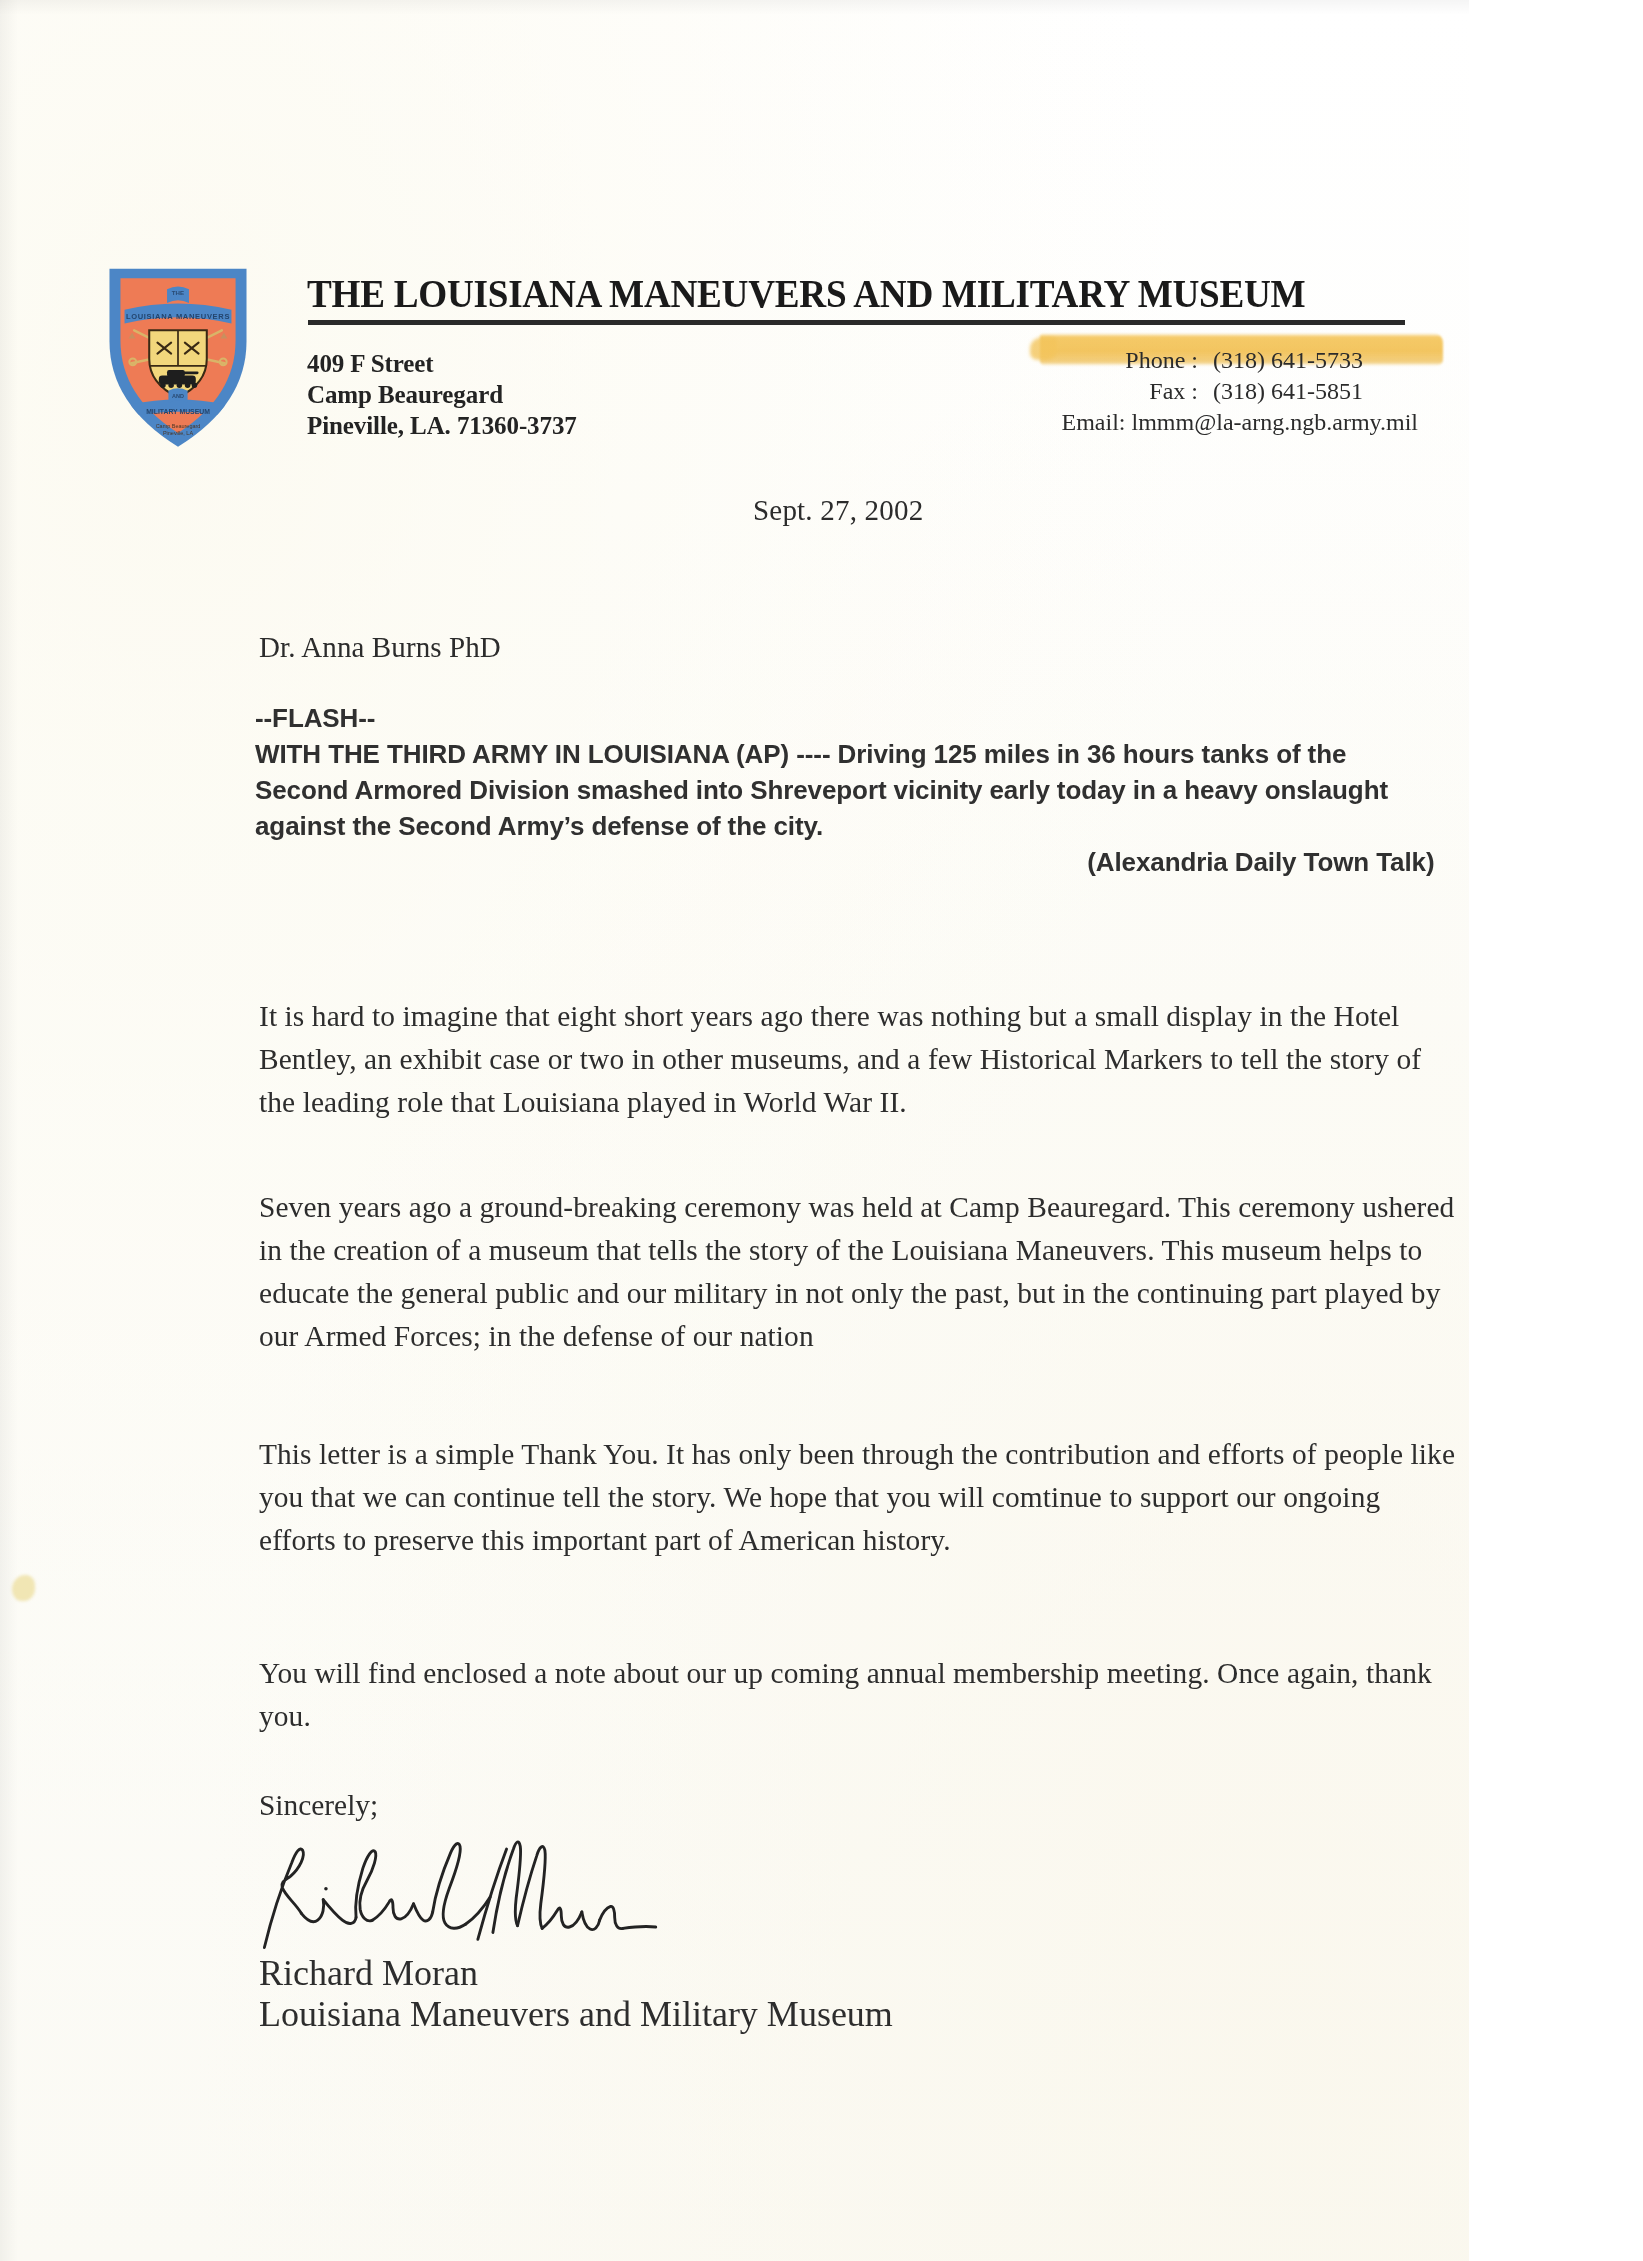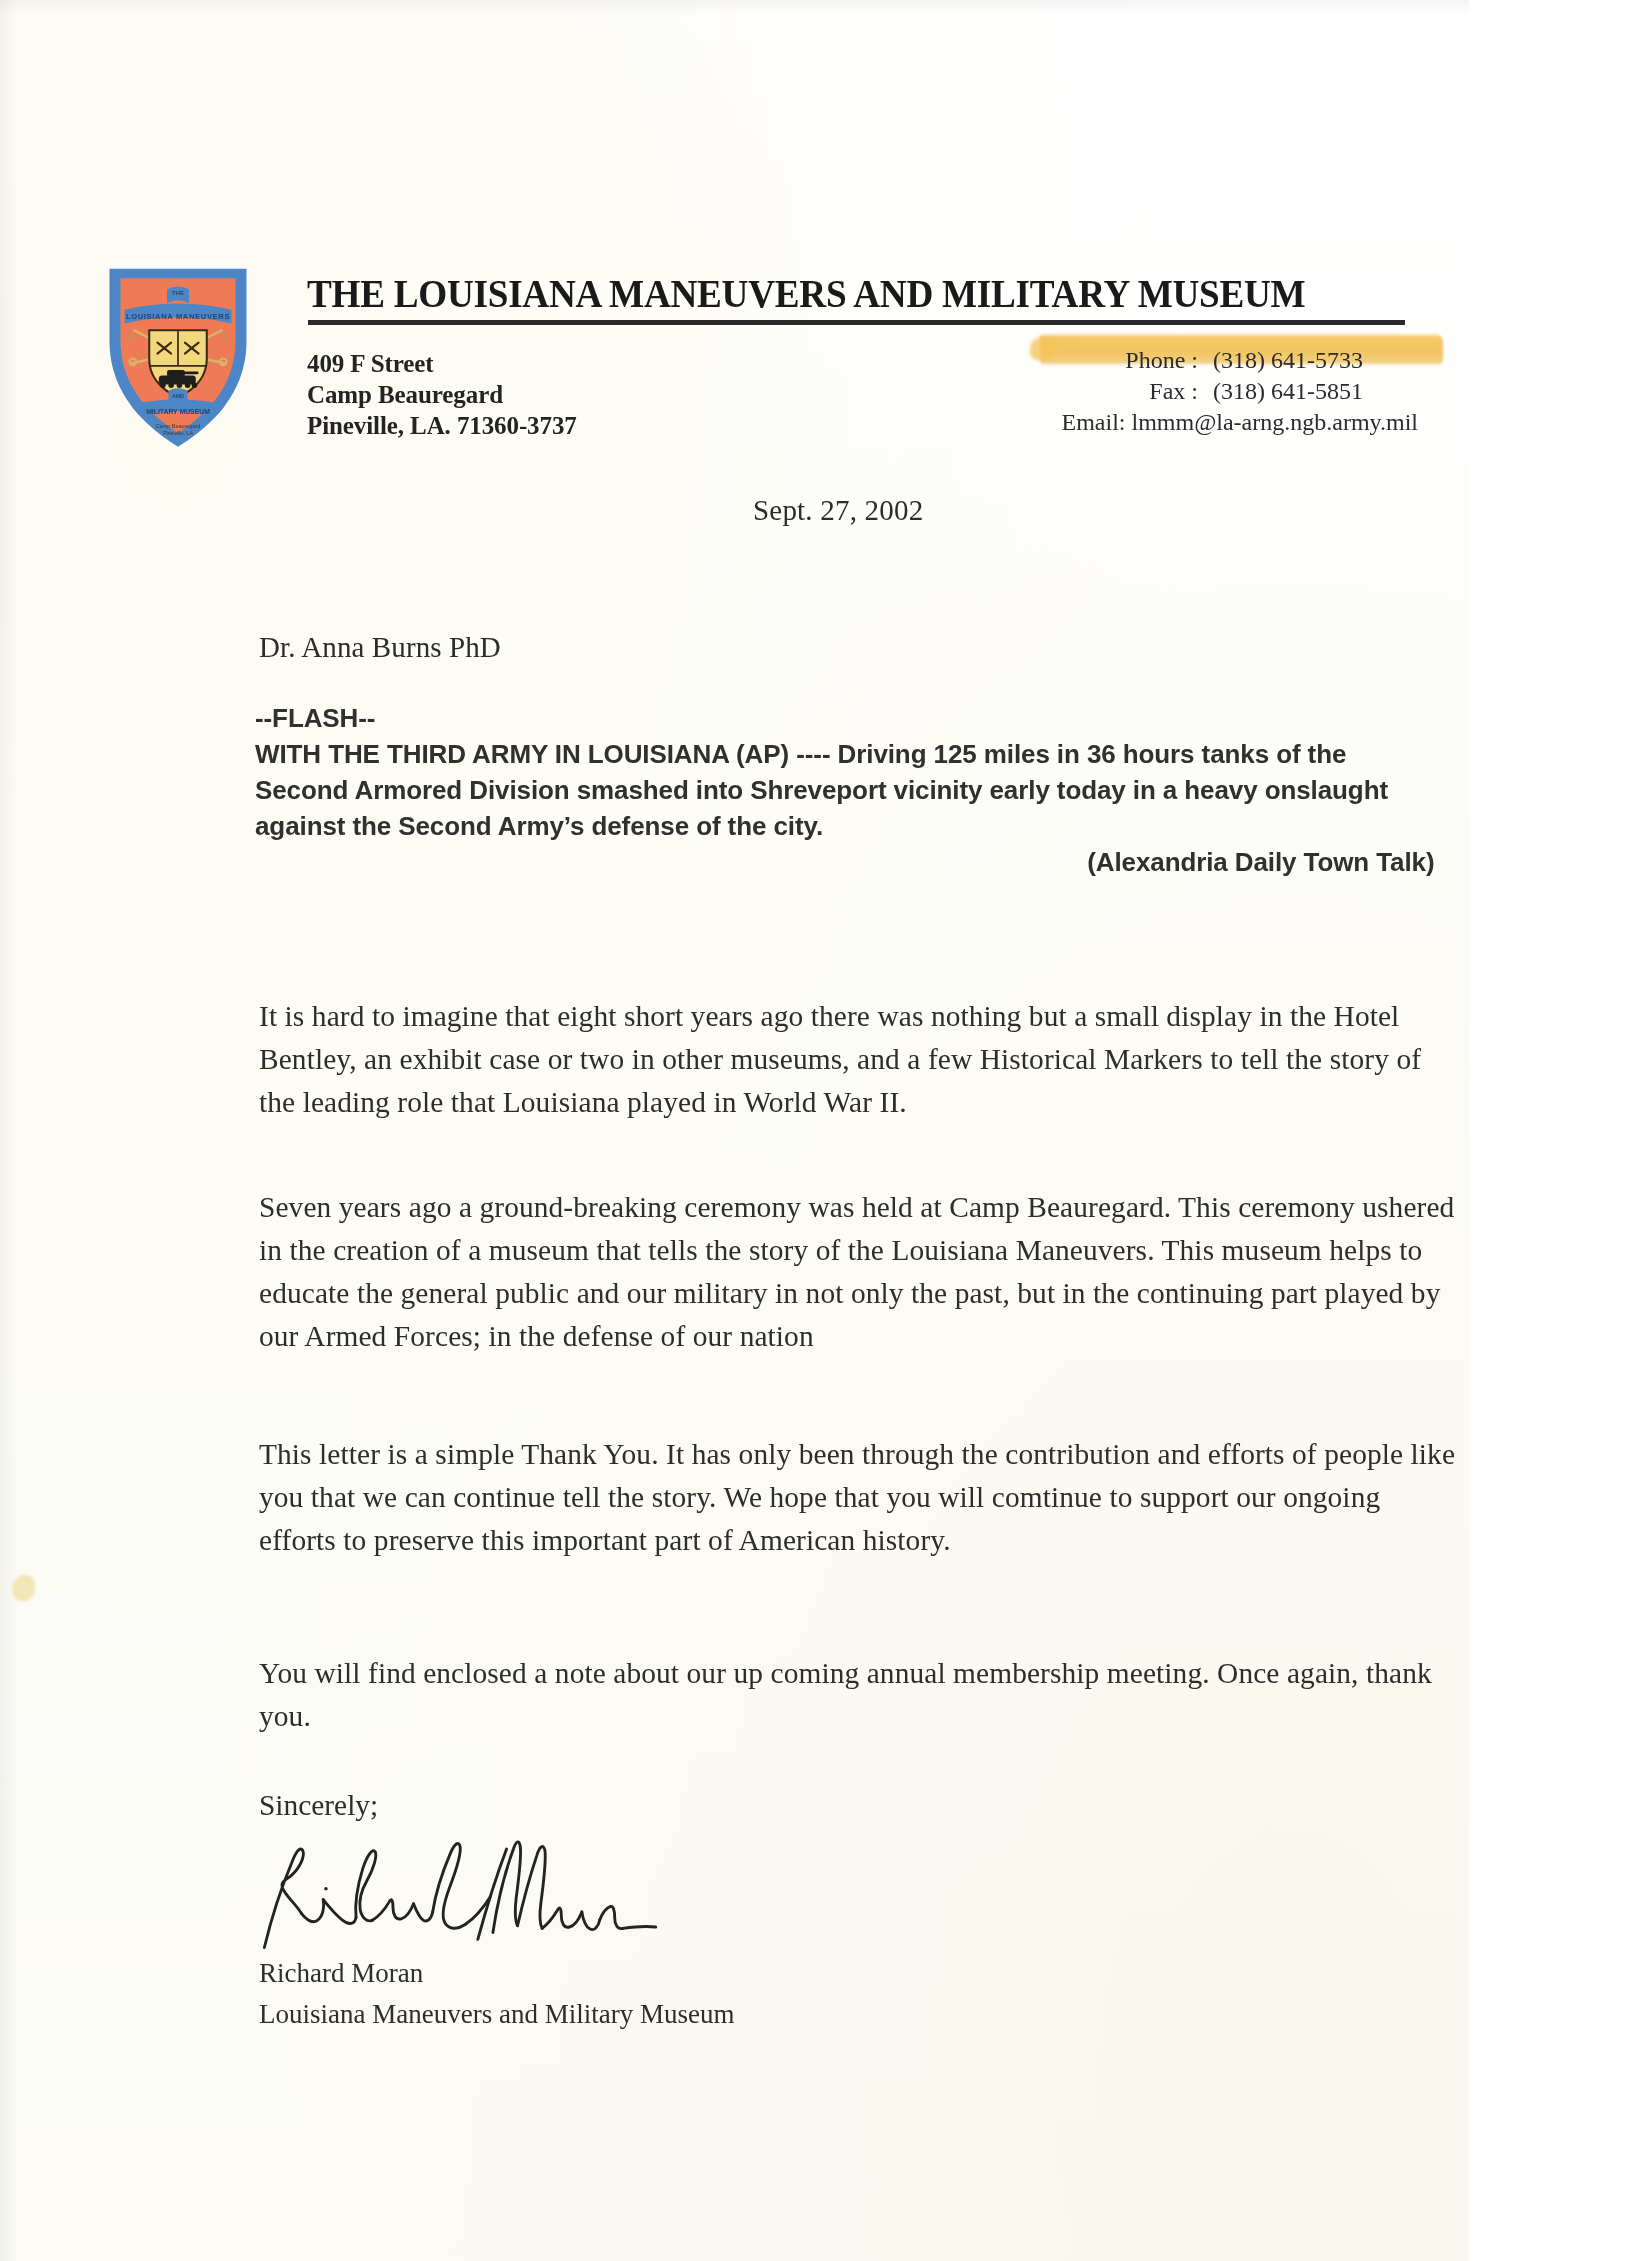"Richard Moran" .signer-block { font-size: 27px -> 36px }
